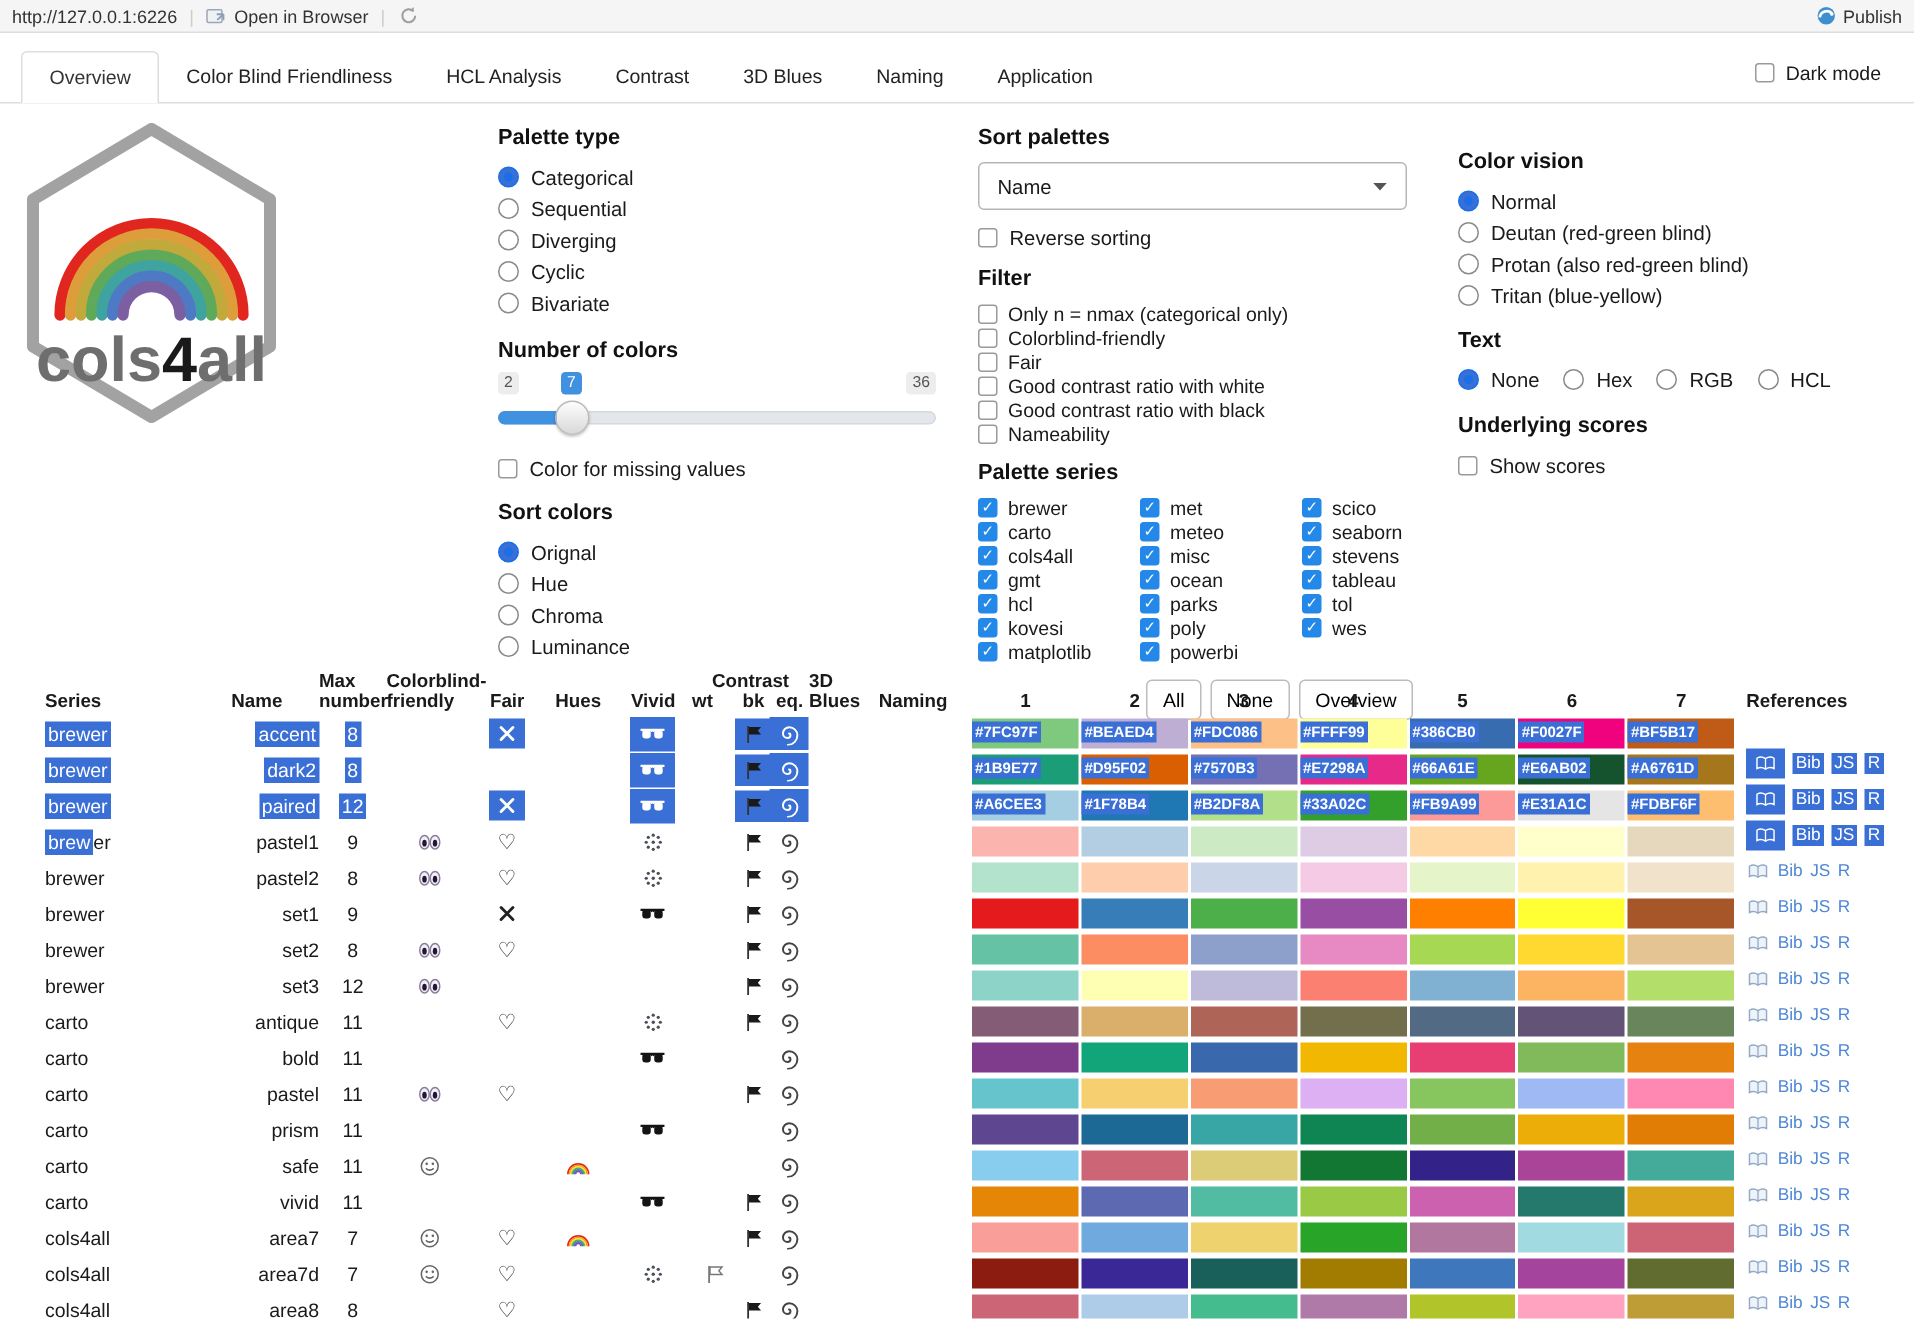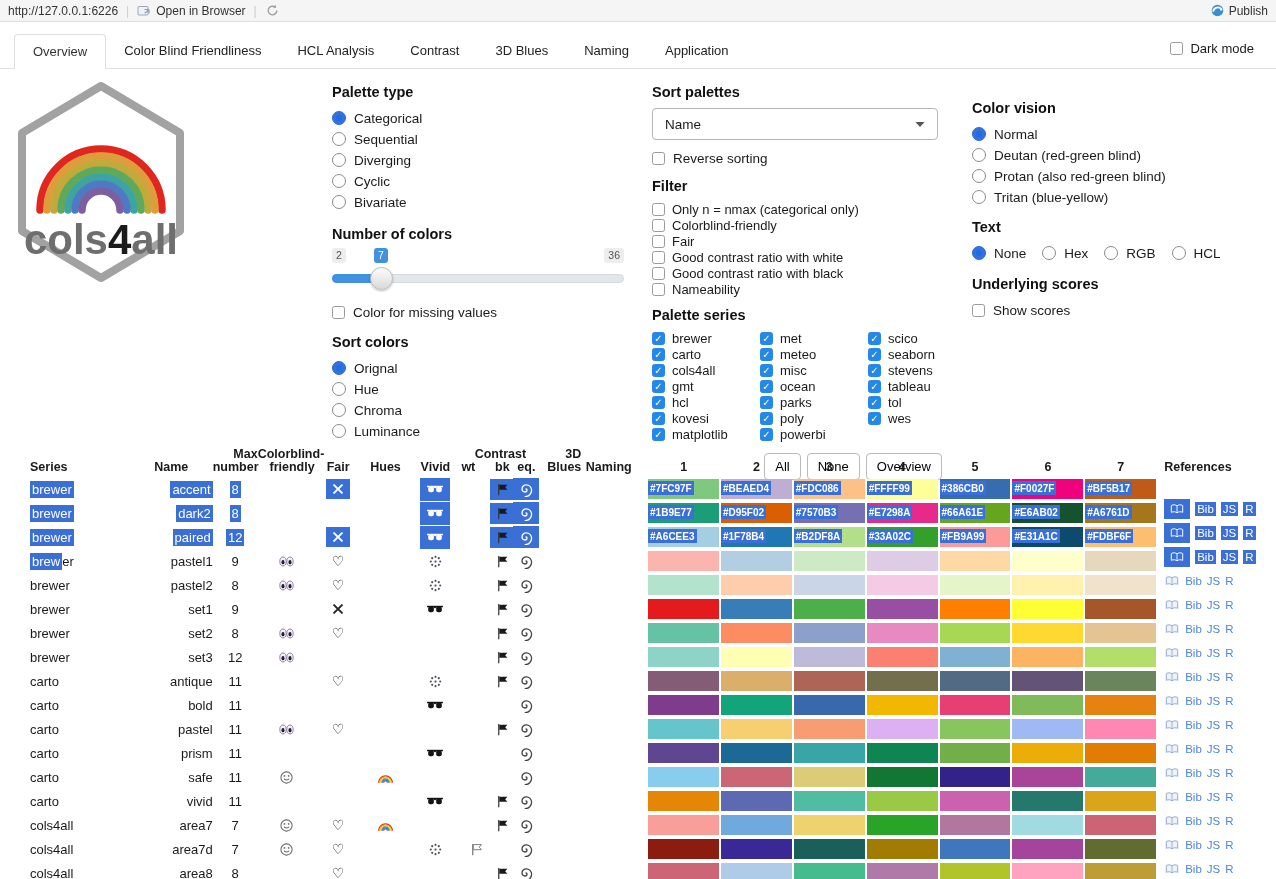"Max" .hdr2 div { text-align: right -> left }
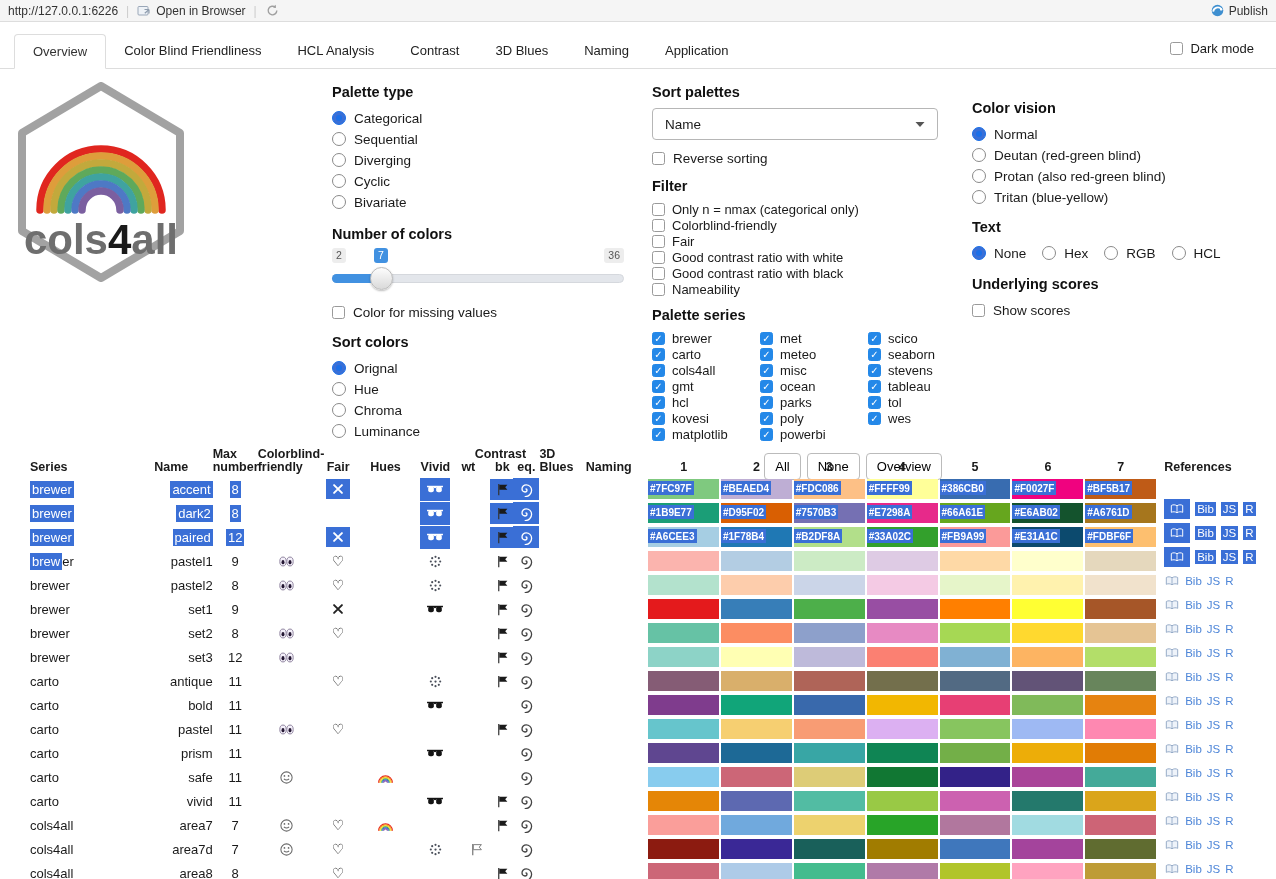"#E31A1C" div.swatch { background: #0c4a6e -> #e5e5e5 }
